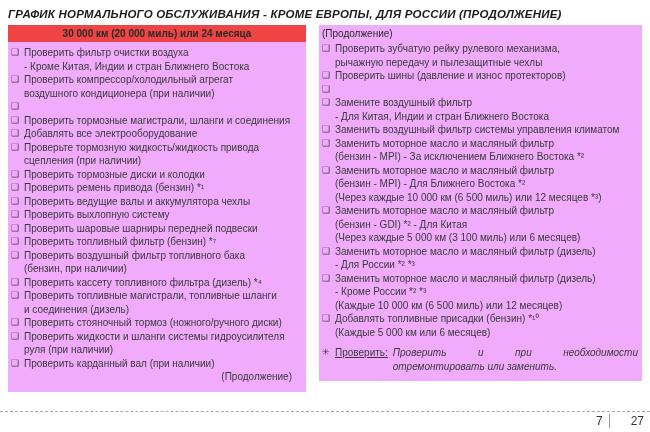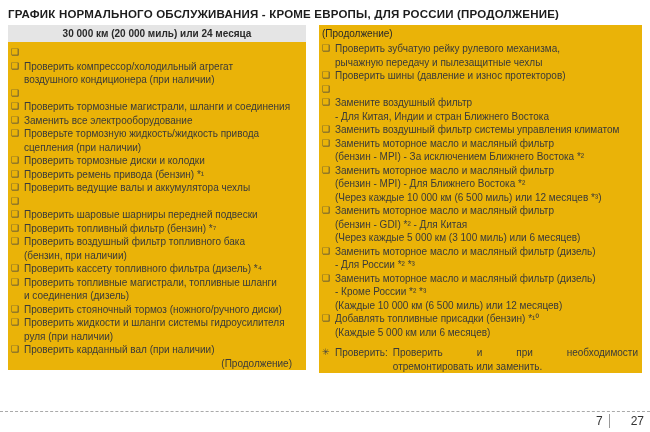"ГРАФИК НОРМАЛЬНОГО ОБСЛУЖИВАНИЯ - КРОМЕ" .page-title { font-style: none -> italic }
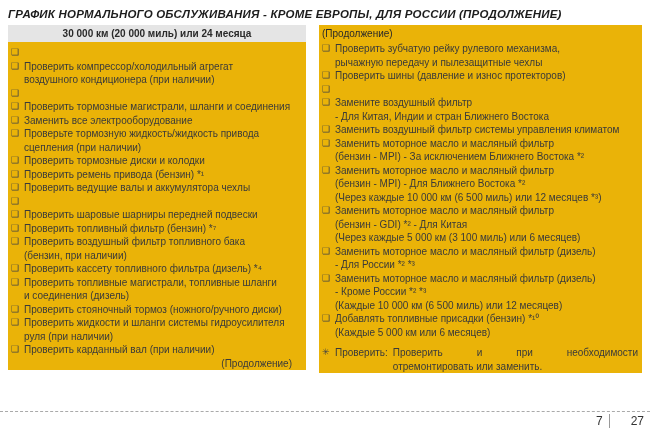"30 000 км (20 000" .col-header-bar { background: #e5e5e5 -> #ef4444 }
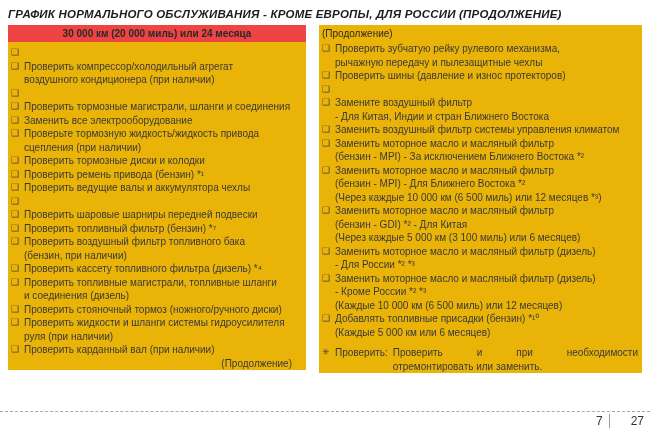"(Продолжение)" .col-body { background: #eab308 -> #f0abfc; padding: 4px 4px 0 3px -> 4px 4px 8px 3px }
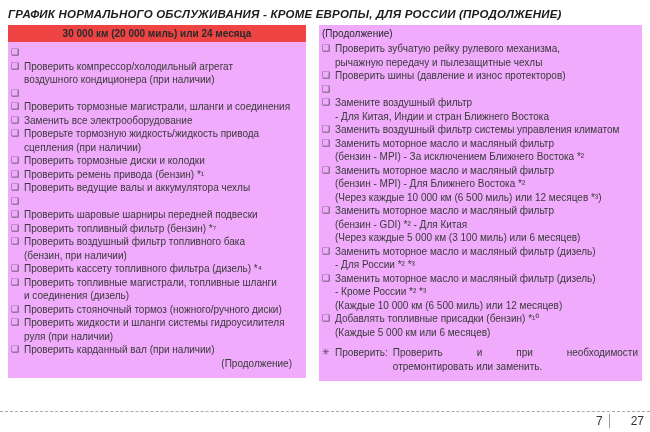"Проверить фильтр очистки воздуха" span.itext { html: none -> <span>Проверить фильтр очистки воздуха - Кроме Китая, Индии и стран Ближнего Востока</span> }
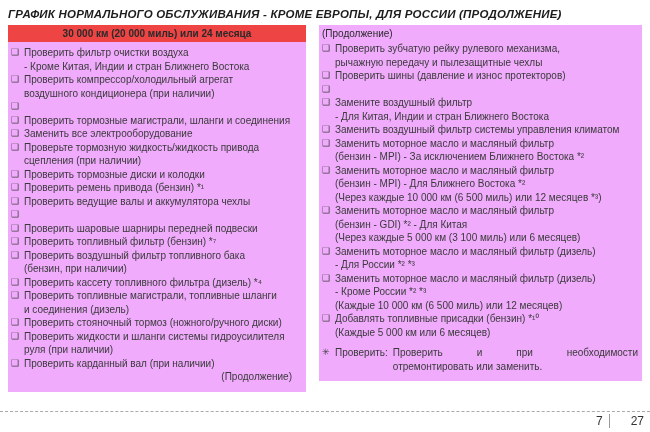"Заменить все электрооборудование" span.itext { text: Заменить -> Добавлять }
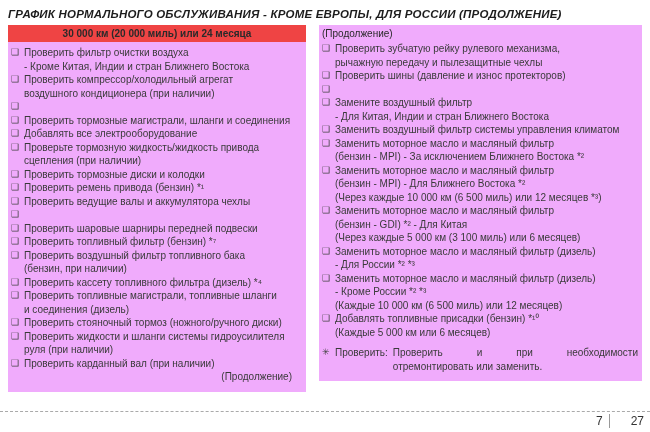"Проверить выхлопную систему" span.itext { html: none -> <span>Проверить выхлопную систему</span> }
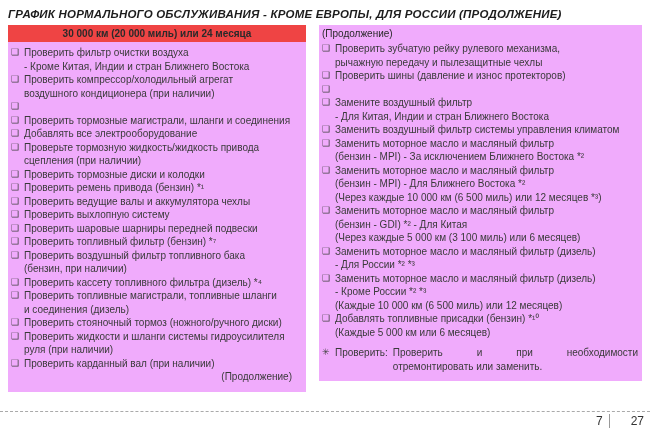"Проверить:" .note-label { text-decoration: none -> underline }
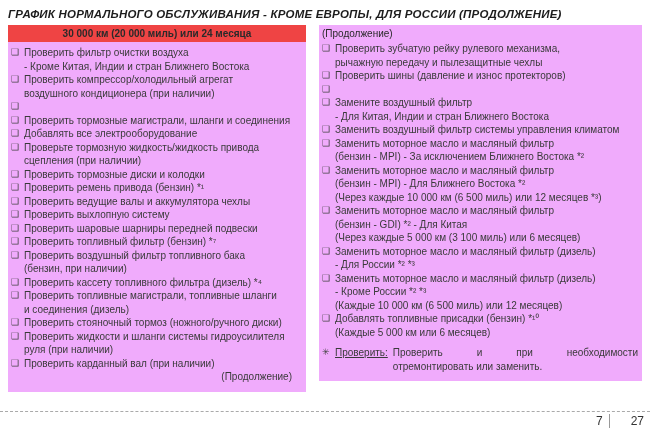"Проверить и при необходимости" .note-body { font-style: none -> italic }
